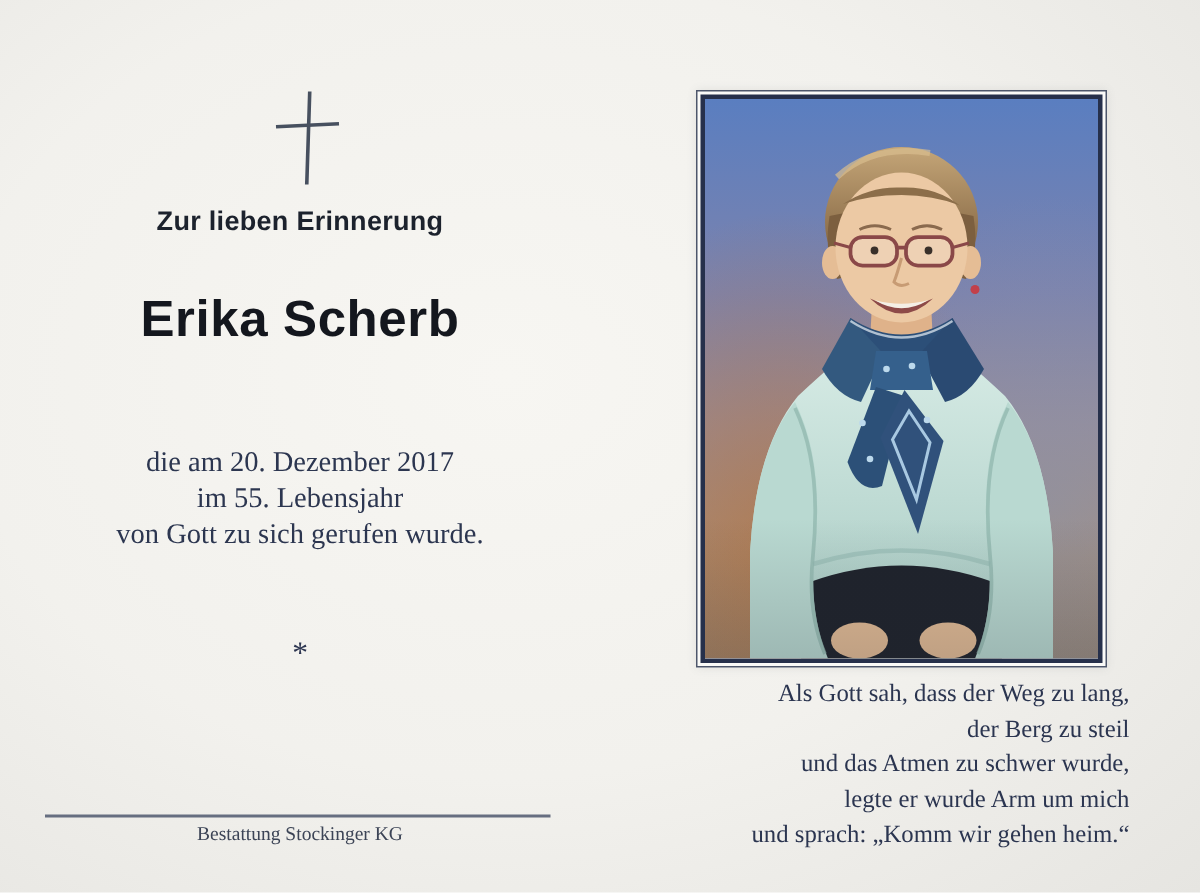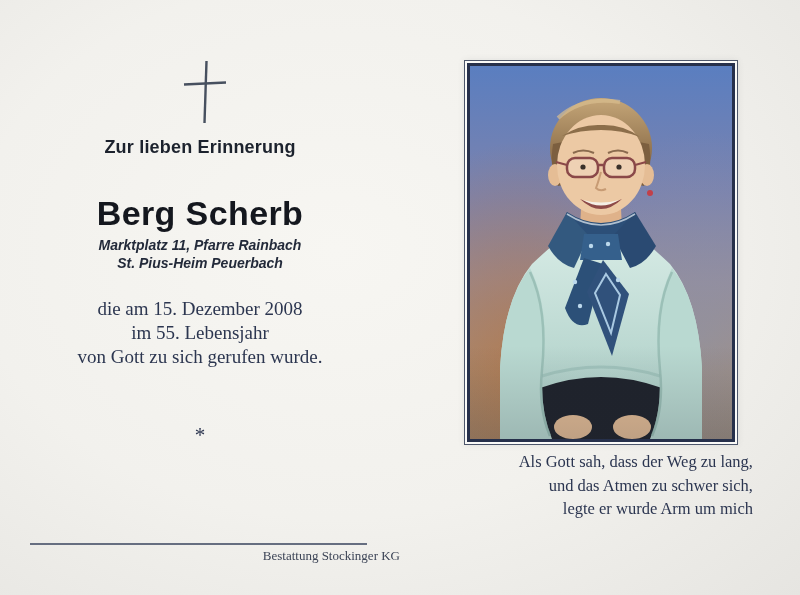"Berg Scherb" div.name { text: Berg -> Erika }
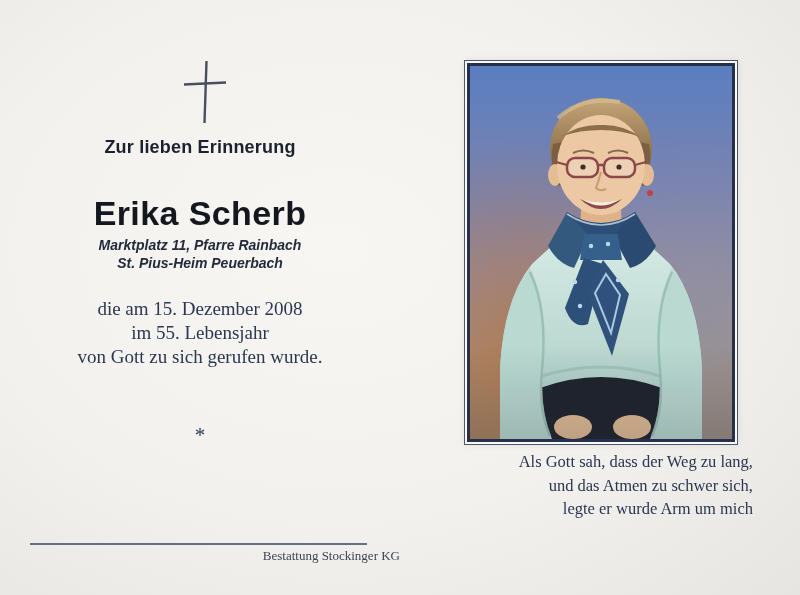"Marktplatz 11, Pfarre Rainbach" div.addr1 { html: <div>Marktplatz 11, Pfarre Rainbach</div> -> none }
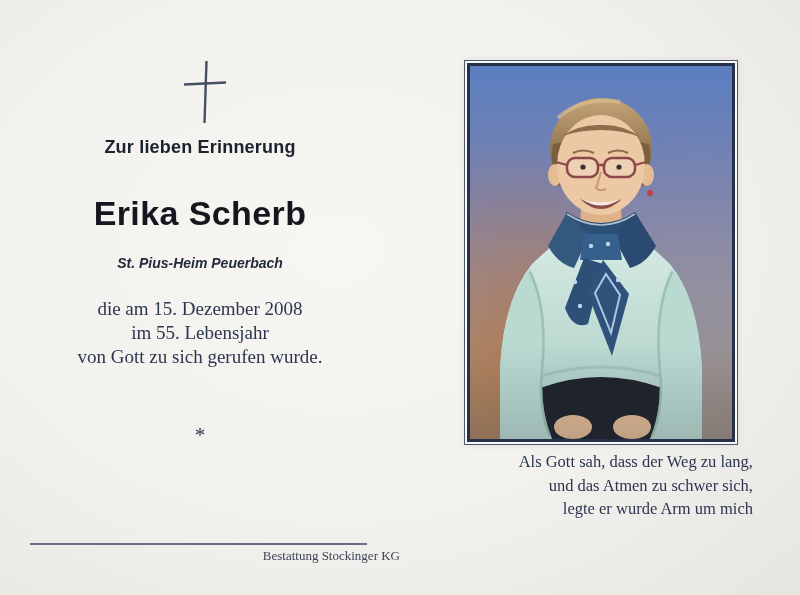"St. Pius-Heim Peuerbach" div.addr2 { html: <div>St. Pius-Heim Peuerbach</div> -> none }
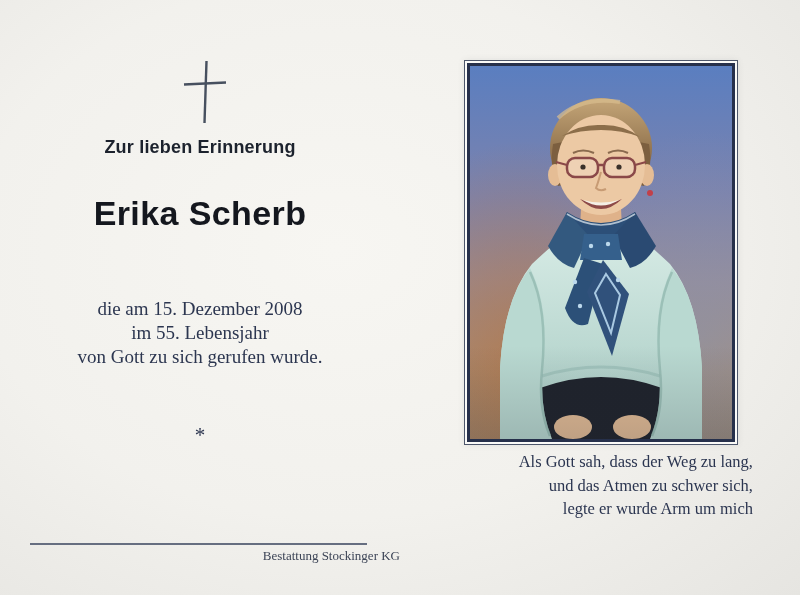"die am 15. Dezember 2008" div { text: 15. Dezember 2008 -> 20. Dezember 2017 }
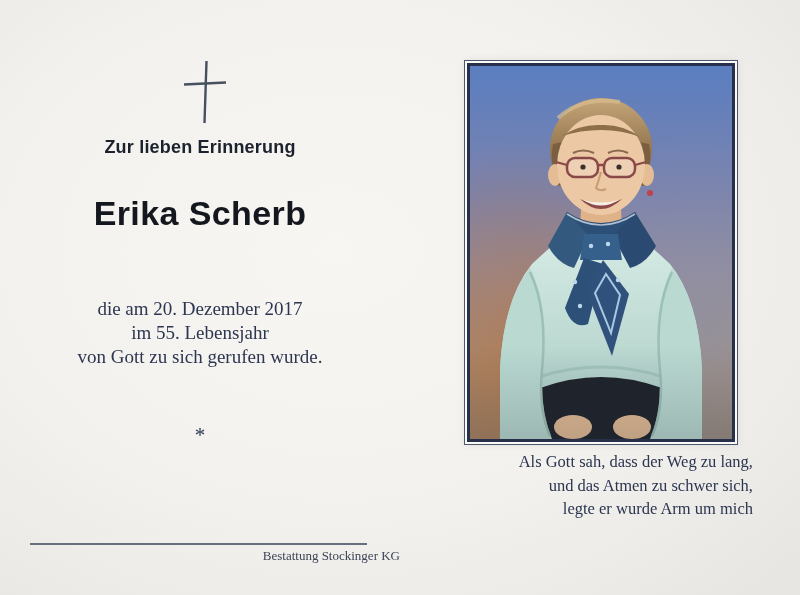"der Berg zu steil" div { html: none -> <div>der Berg zu steil</div> }
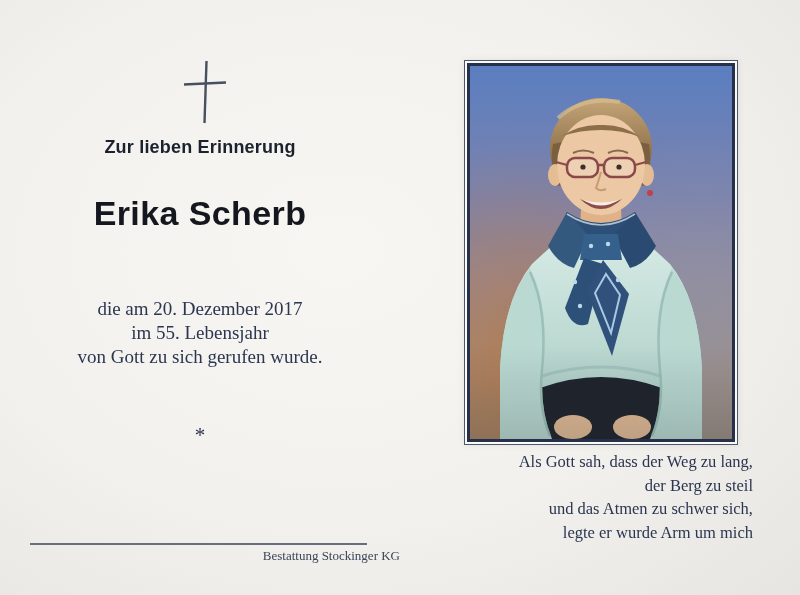"und das Atmen zu schwer" div { text: sich -> wurde }
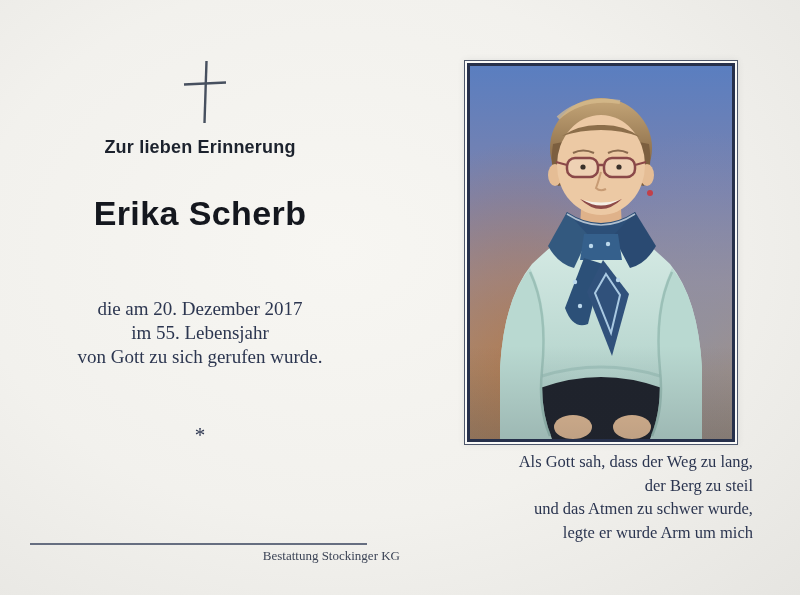"Bestattung Stockinger KG" .funeral { text-align: right -> none }
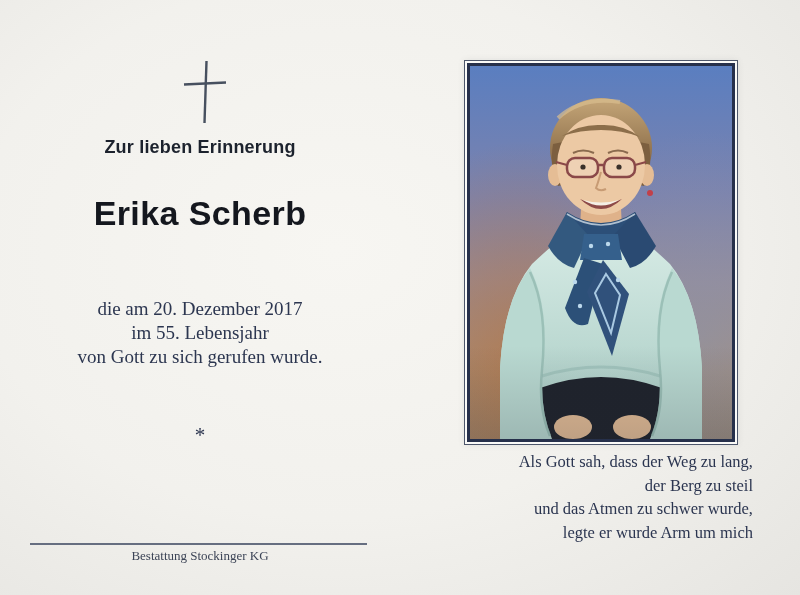"und sprach: „Komm wir gehen" div { html: none -> <div>und sprach: „Komm wir gehen heim.“</div> }
